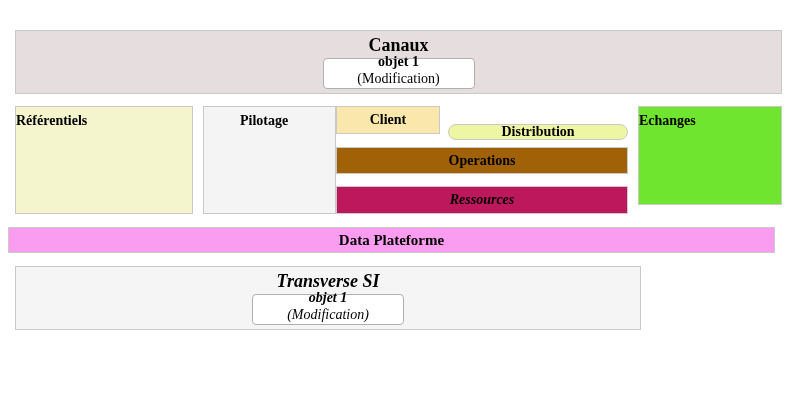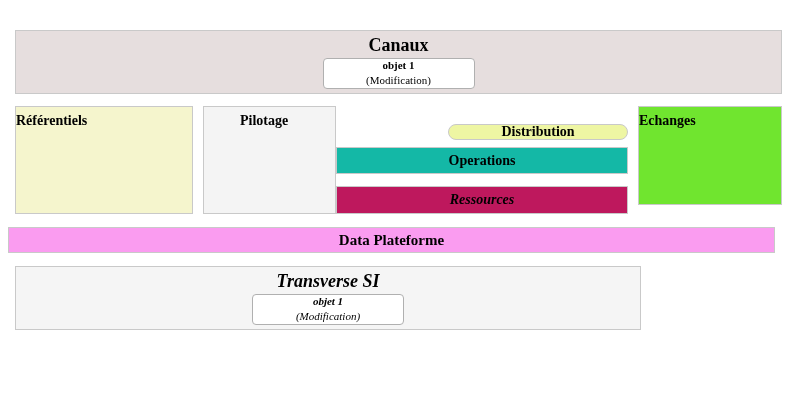"objet 1" .objet-box { font-size: 11px -> 14px; justify-content: space-between -> flex-end }
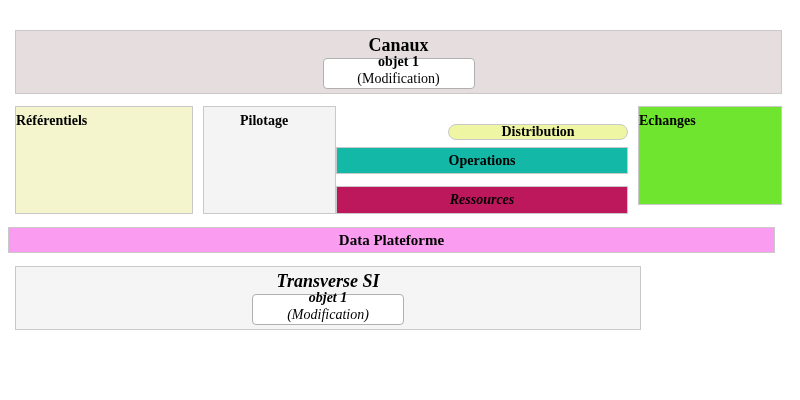"Client" div.zone { html: none -> <div> <div>Client</div> </div> }
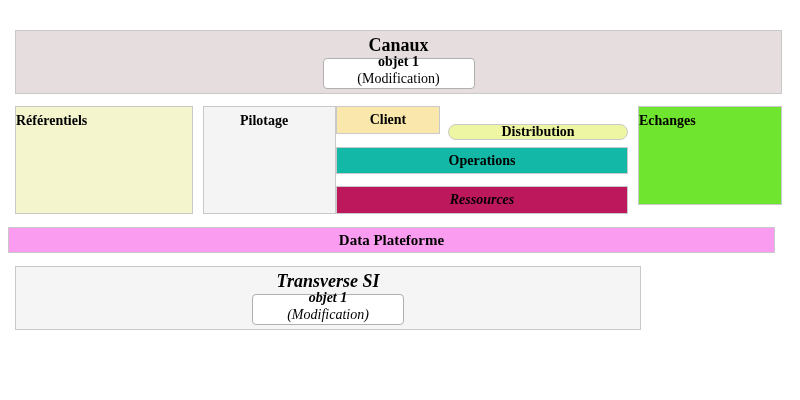"Operations" .block-operations { background: #14b8a6 -> #a16207 }
